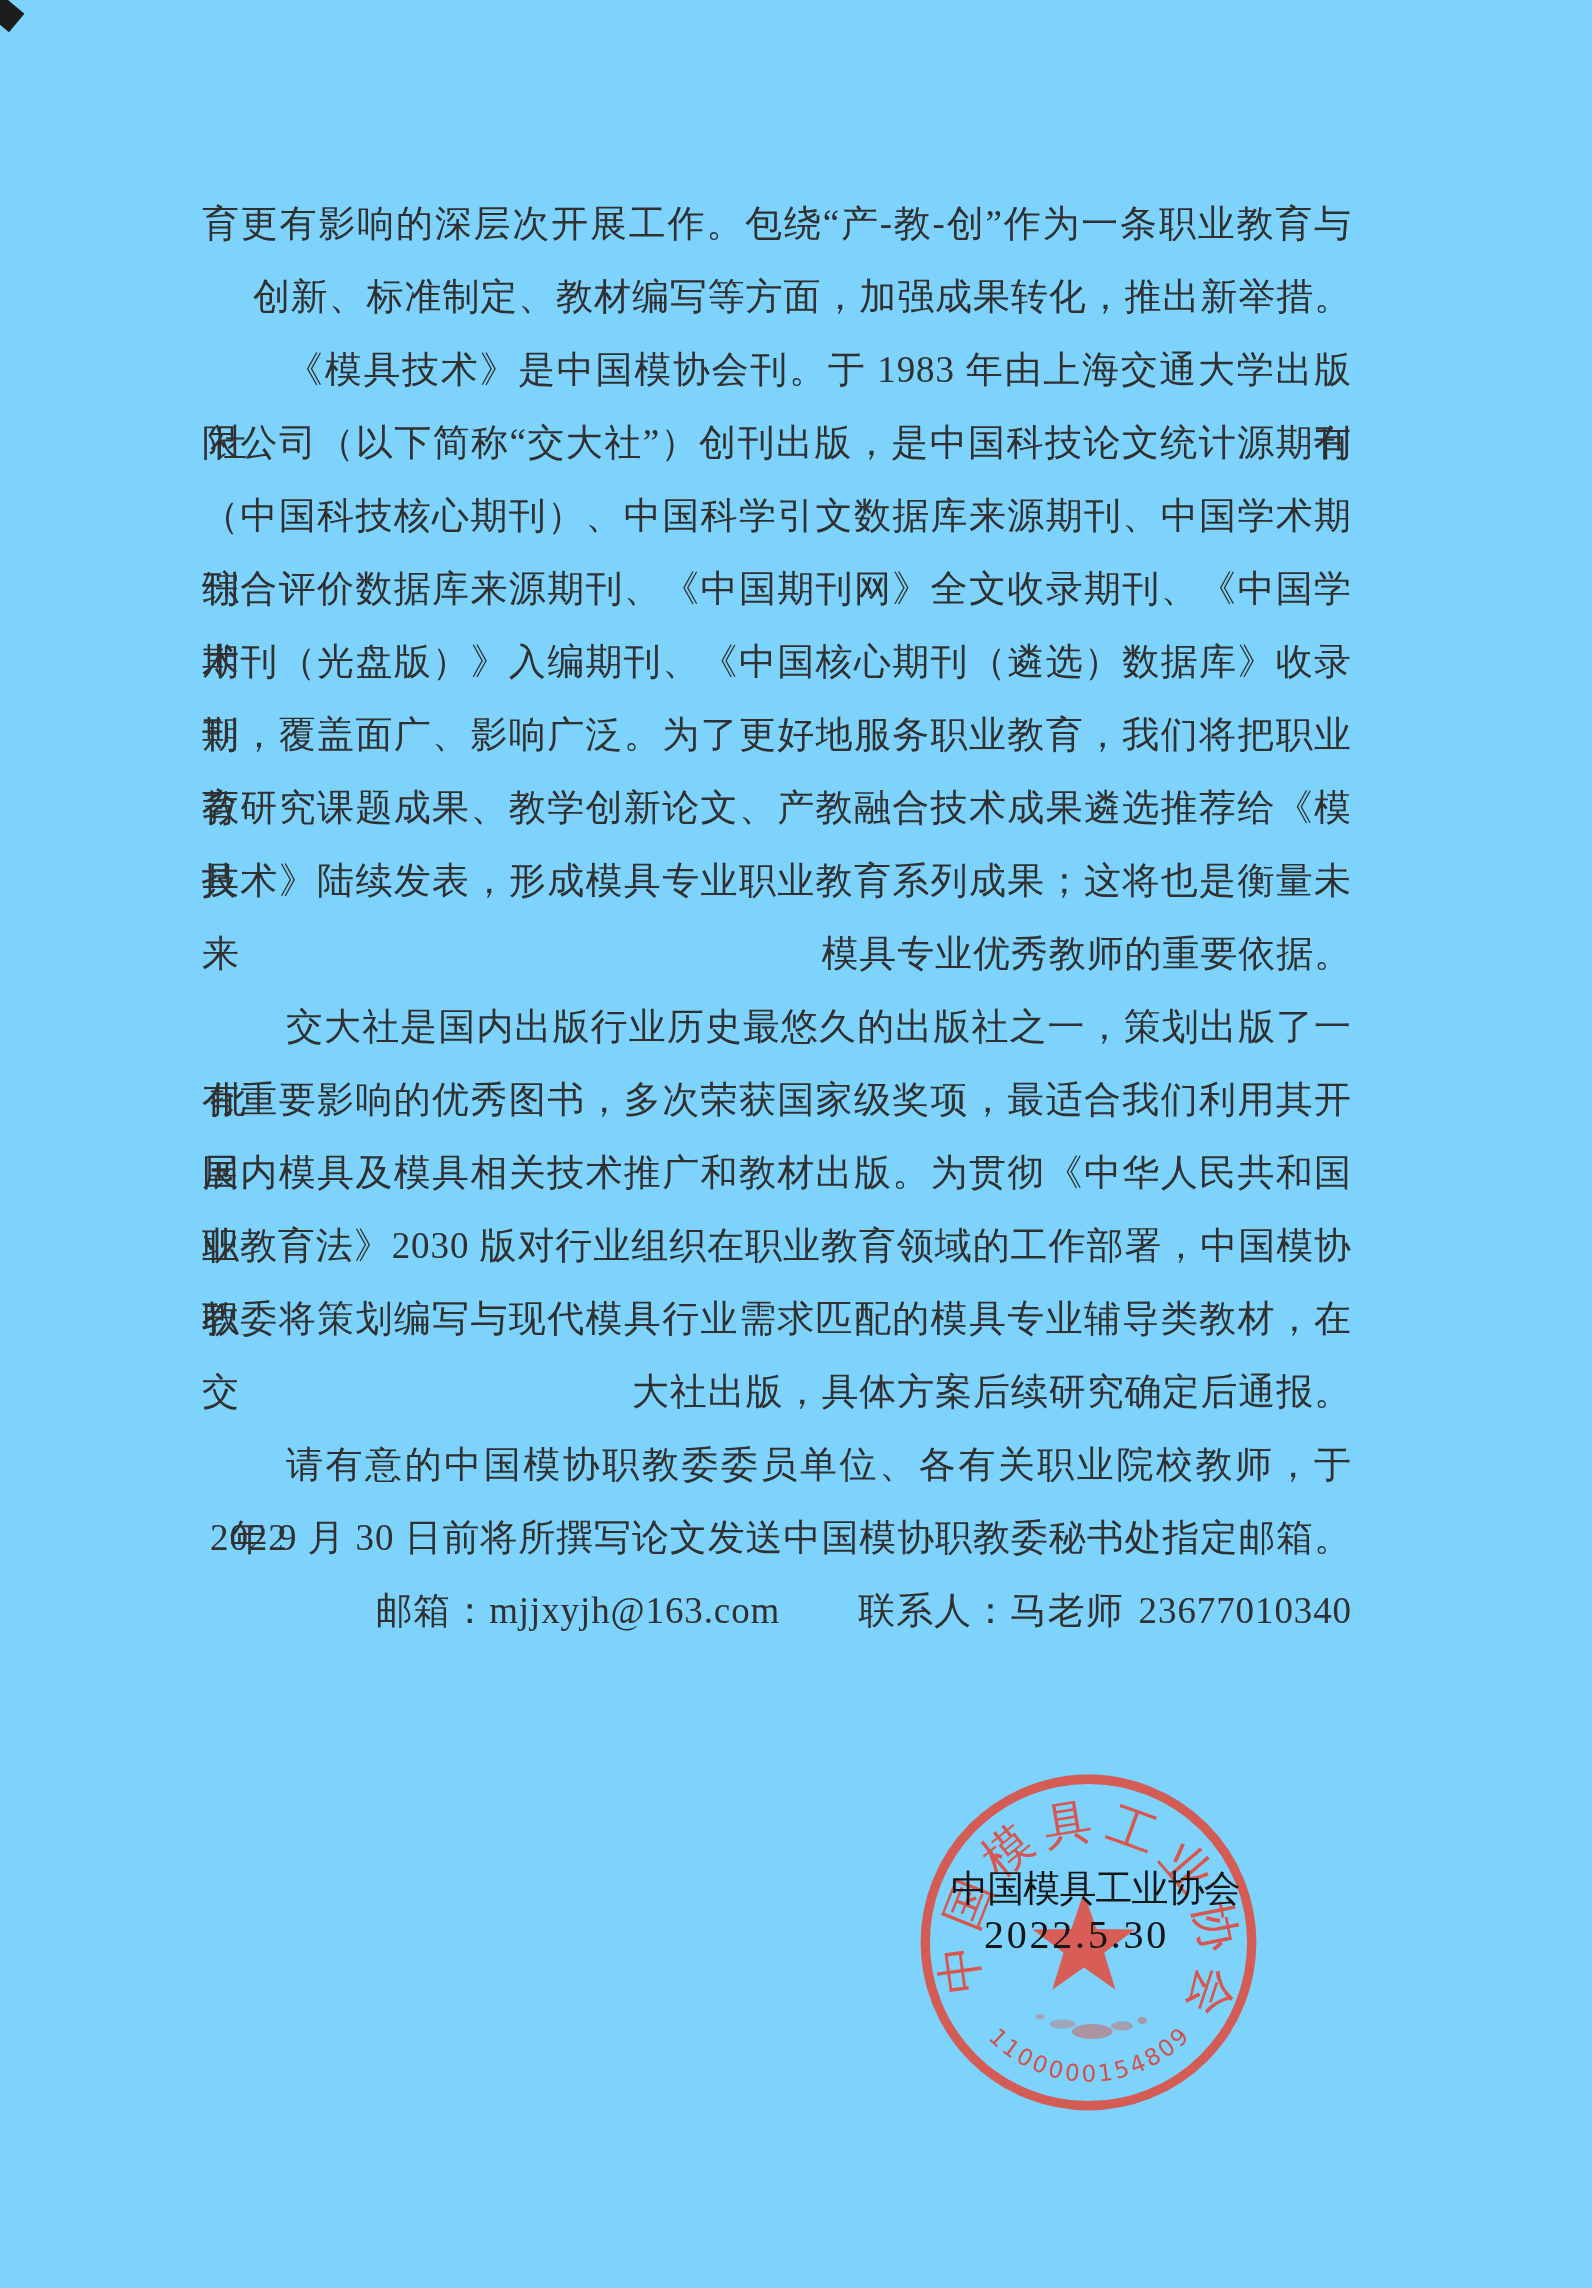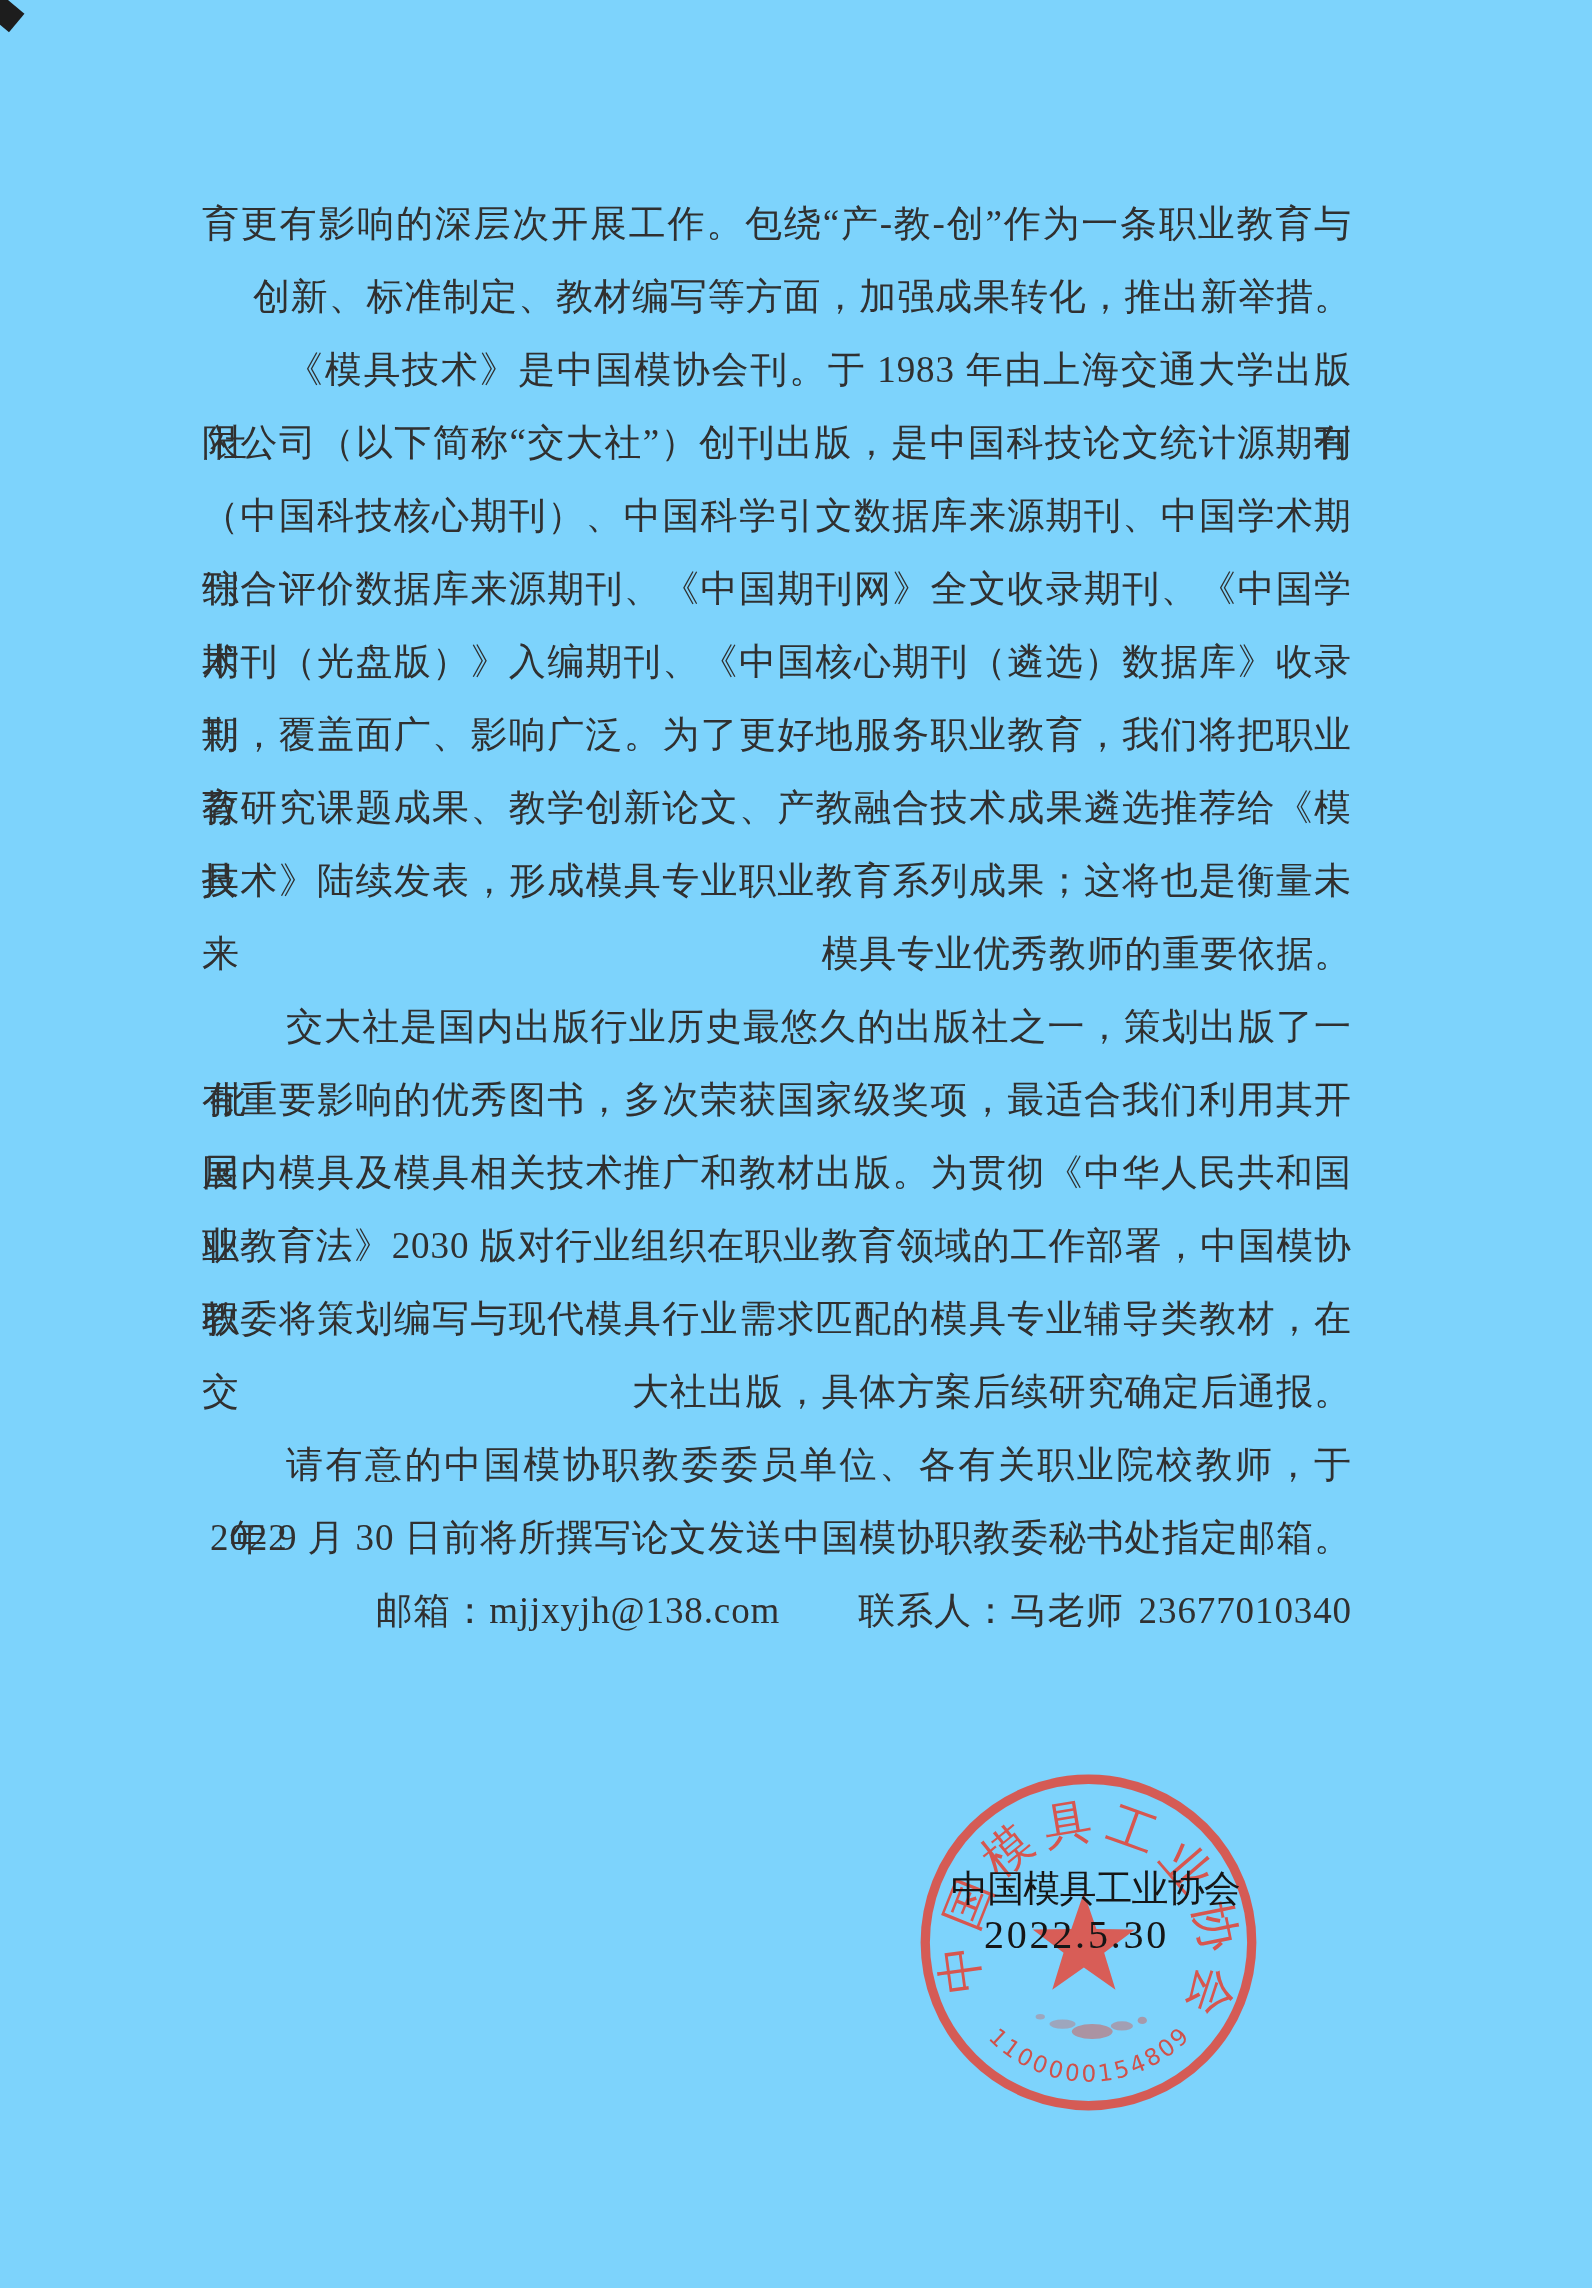"mjjxyjh@138.com" span { text: mjjxyjh@138.com -> mjjxyjh@163.com }
